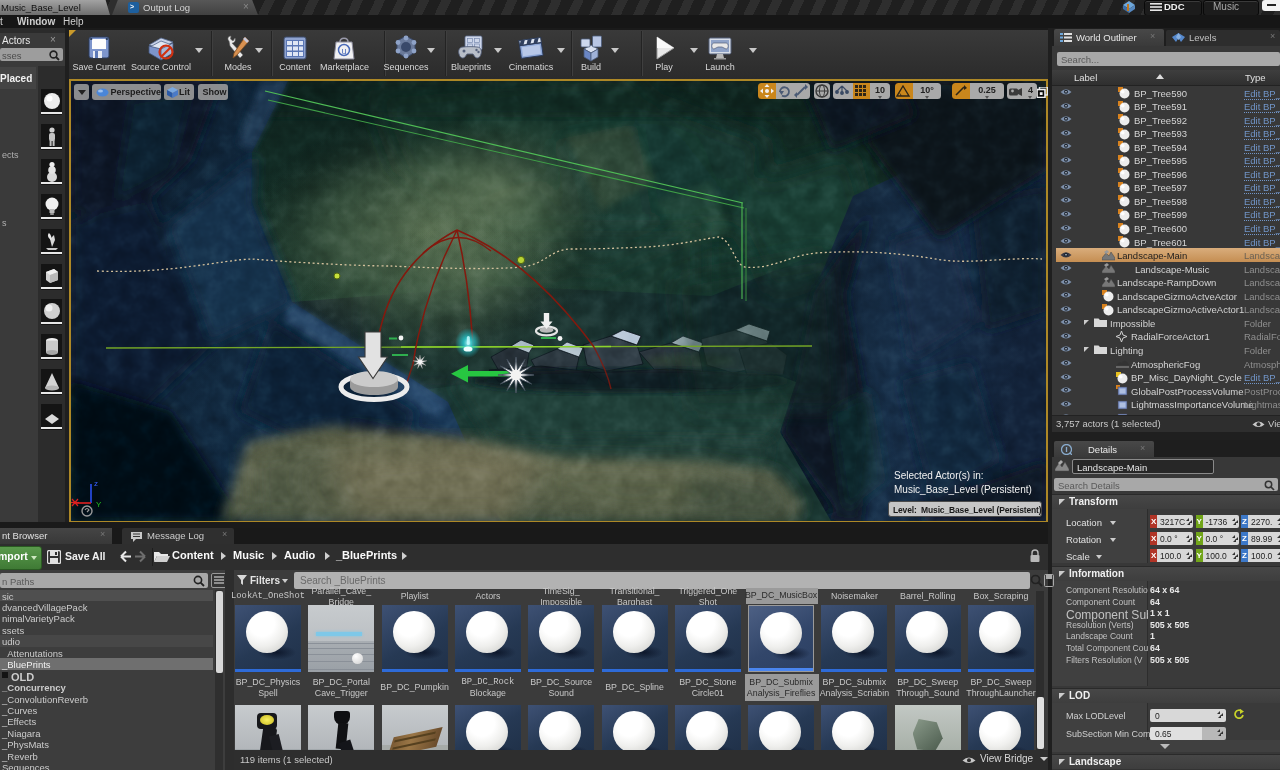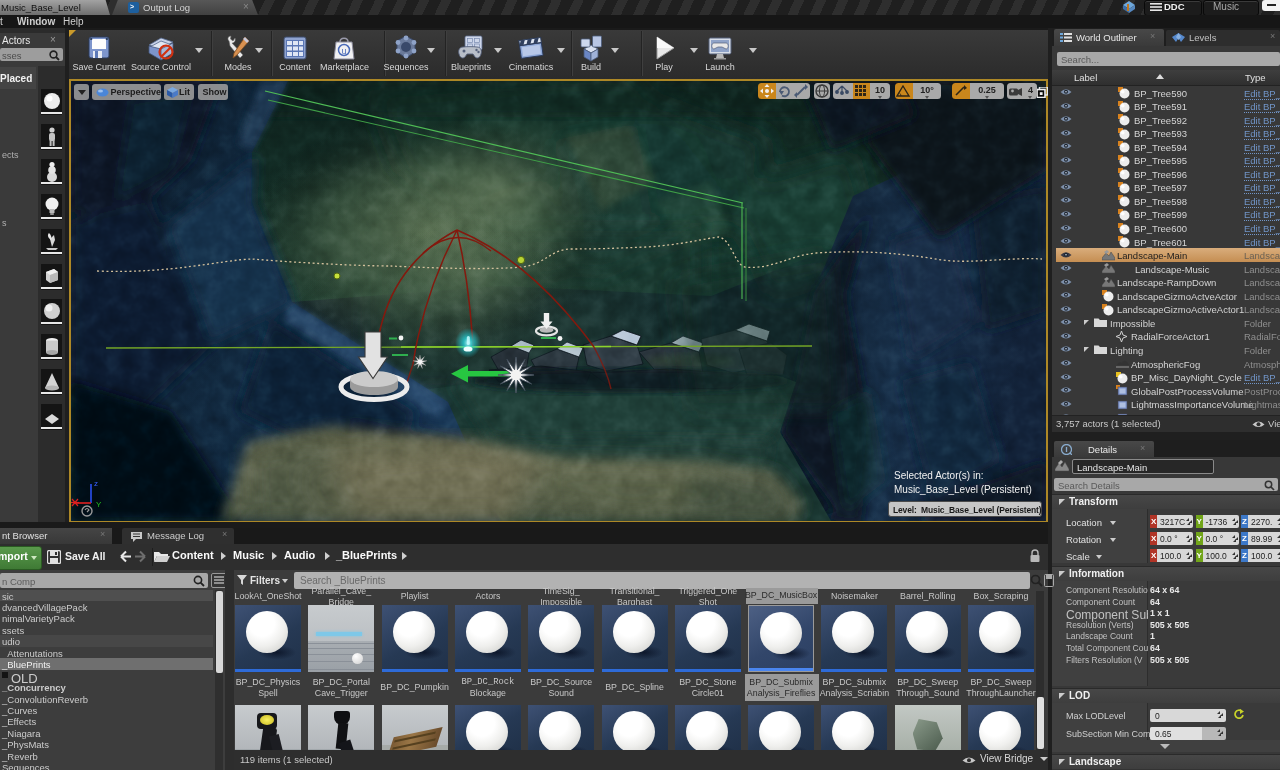"n Comp" div.tx { text: Comp -> Paths }
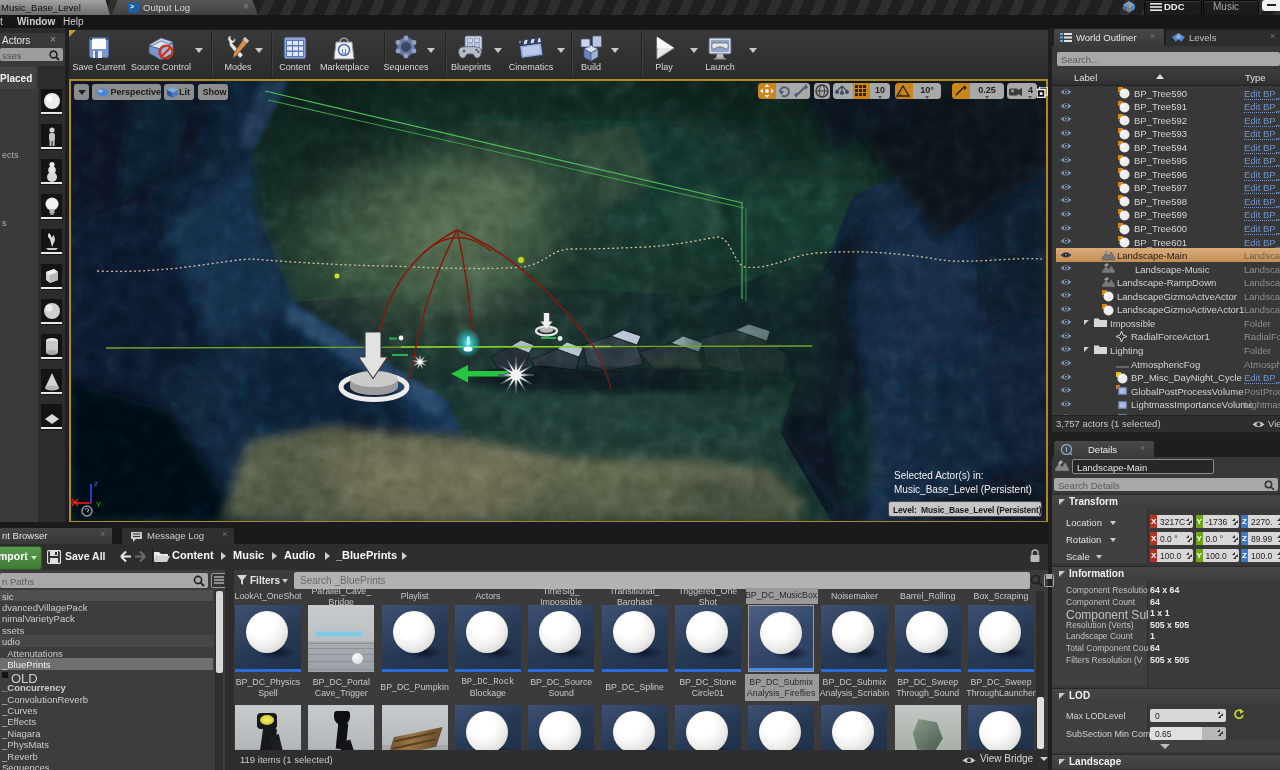"LookAt_OneShot" div.tx { font-family: none -> Liberation Mono, monospace }
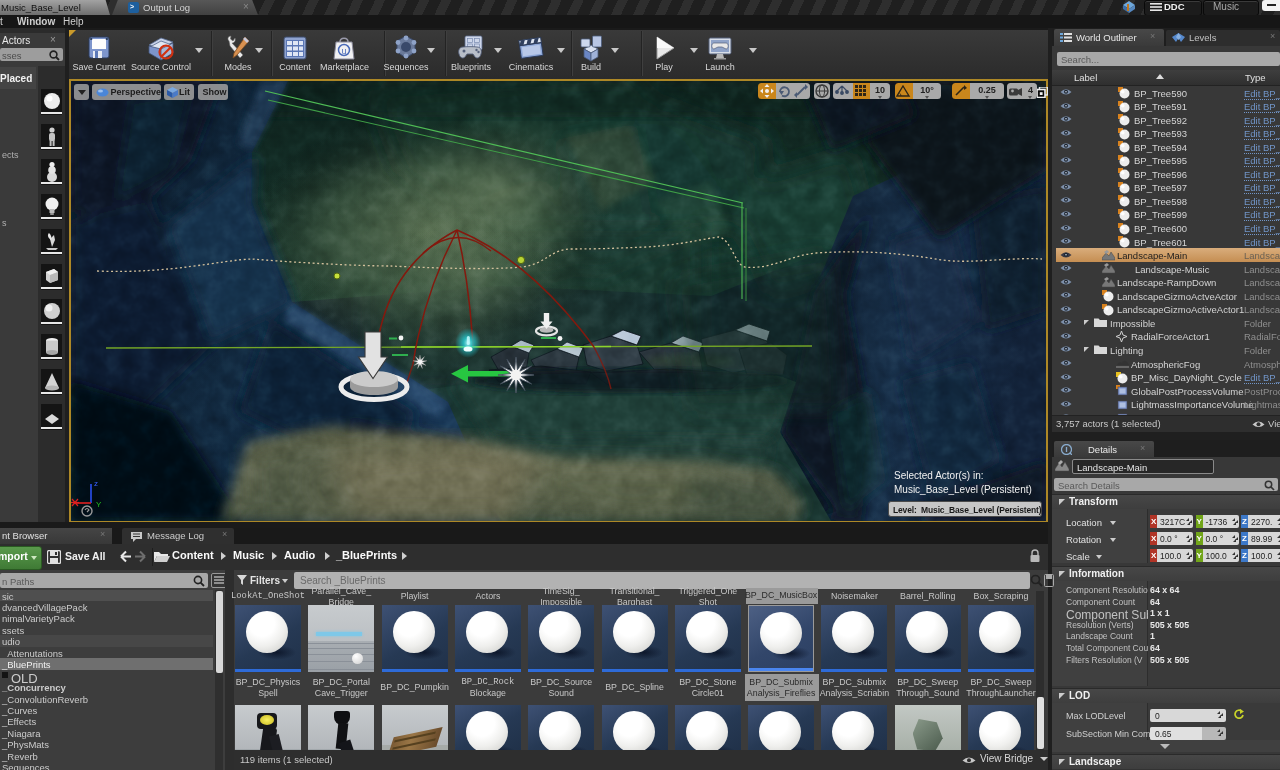"OLD" div.tx { font-size: 13px -> 11px; font-weight: none -> bold }
